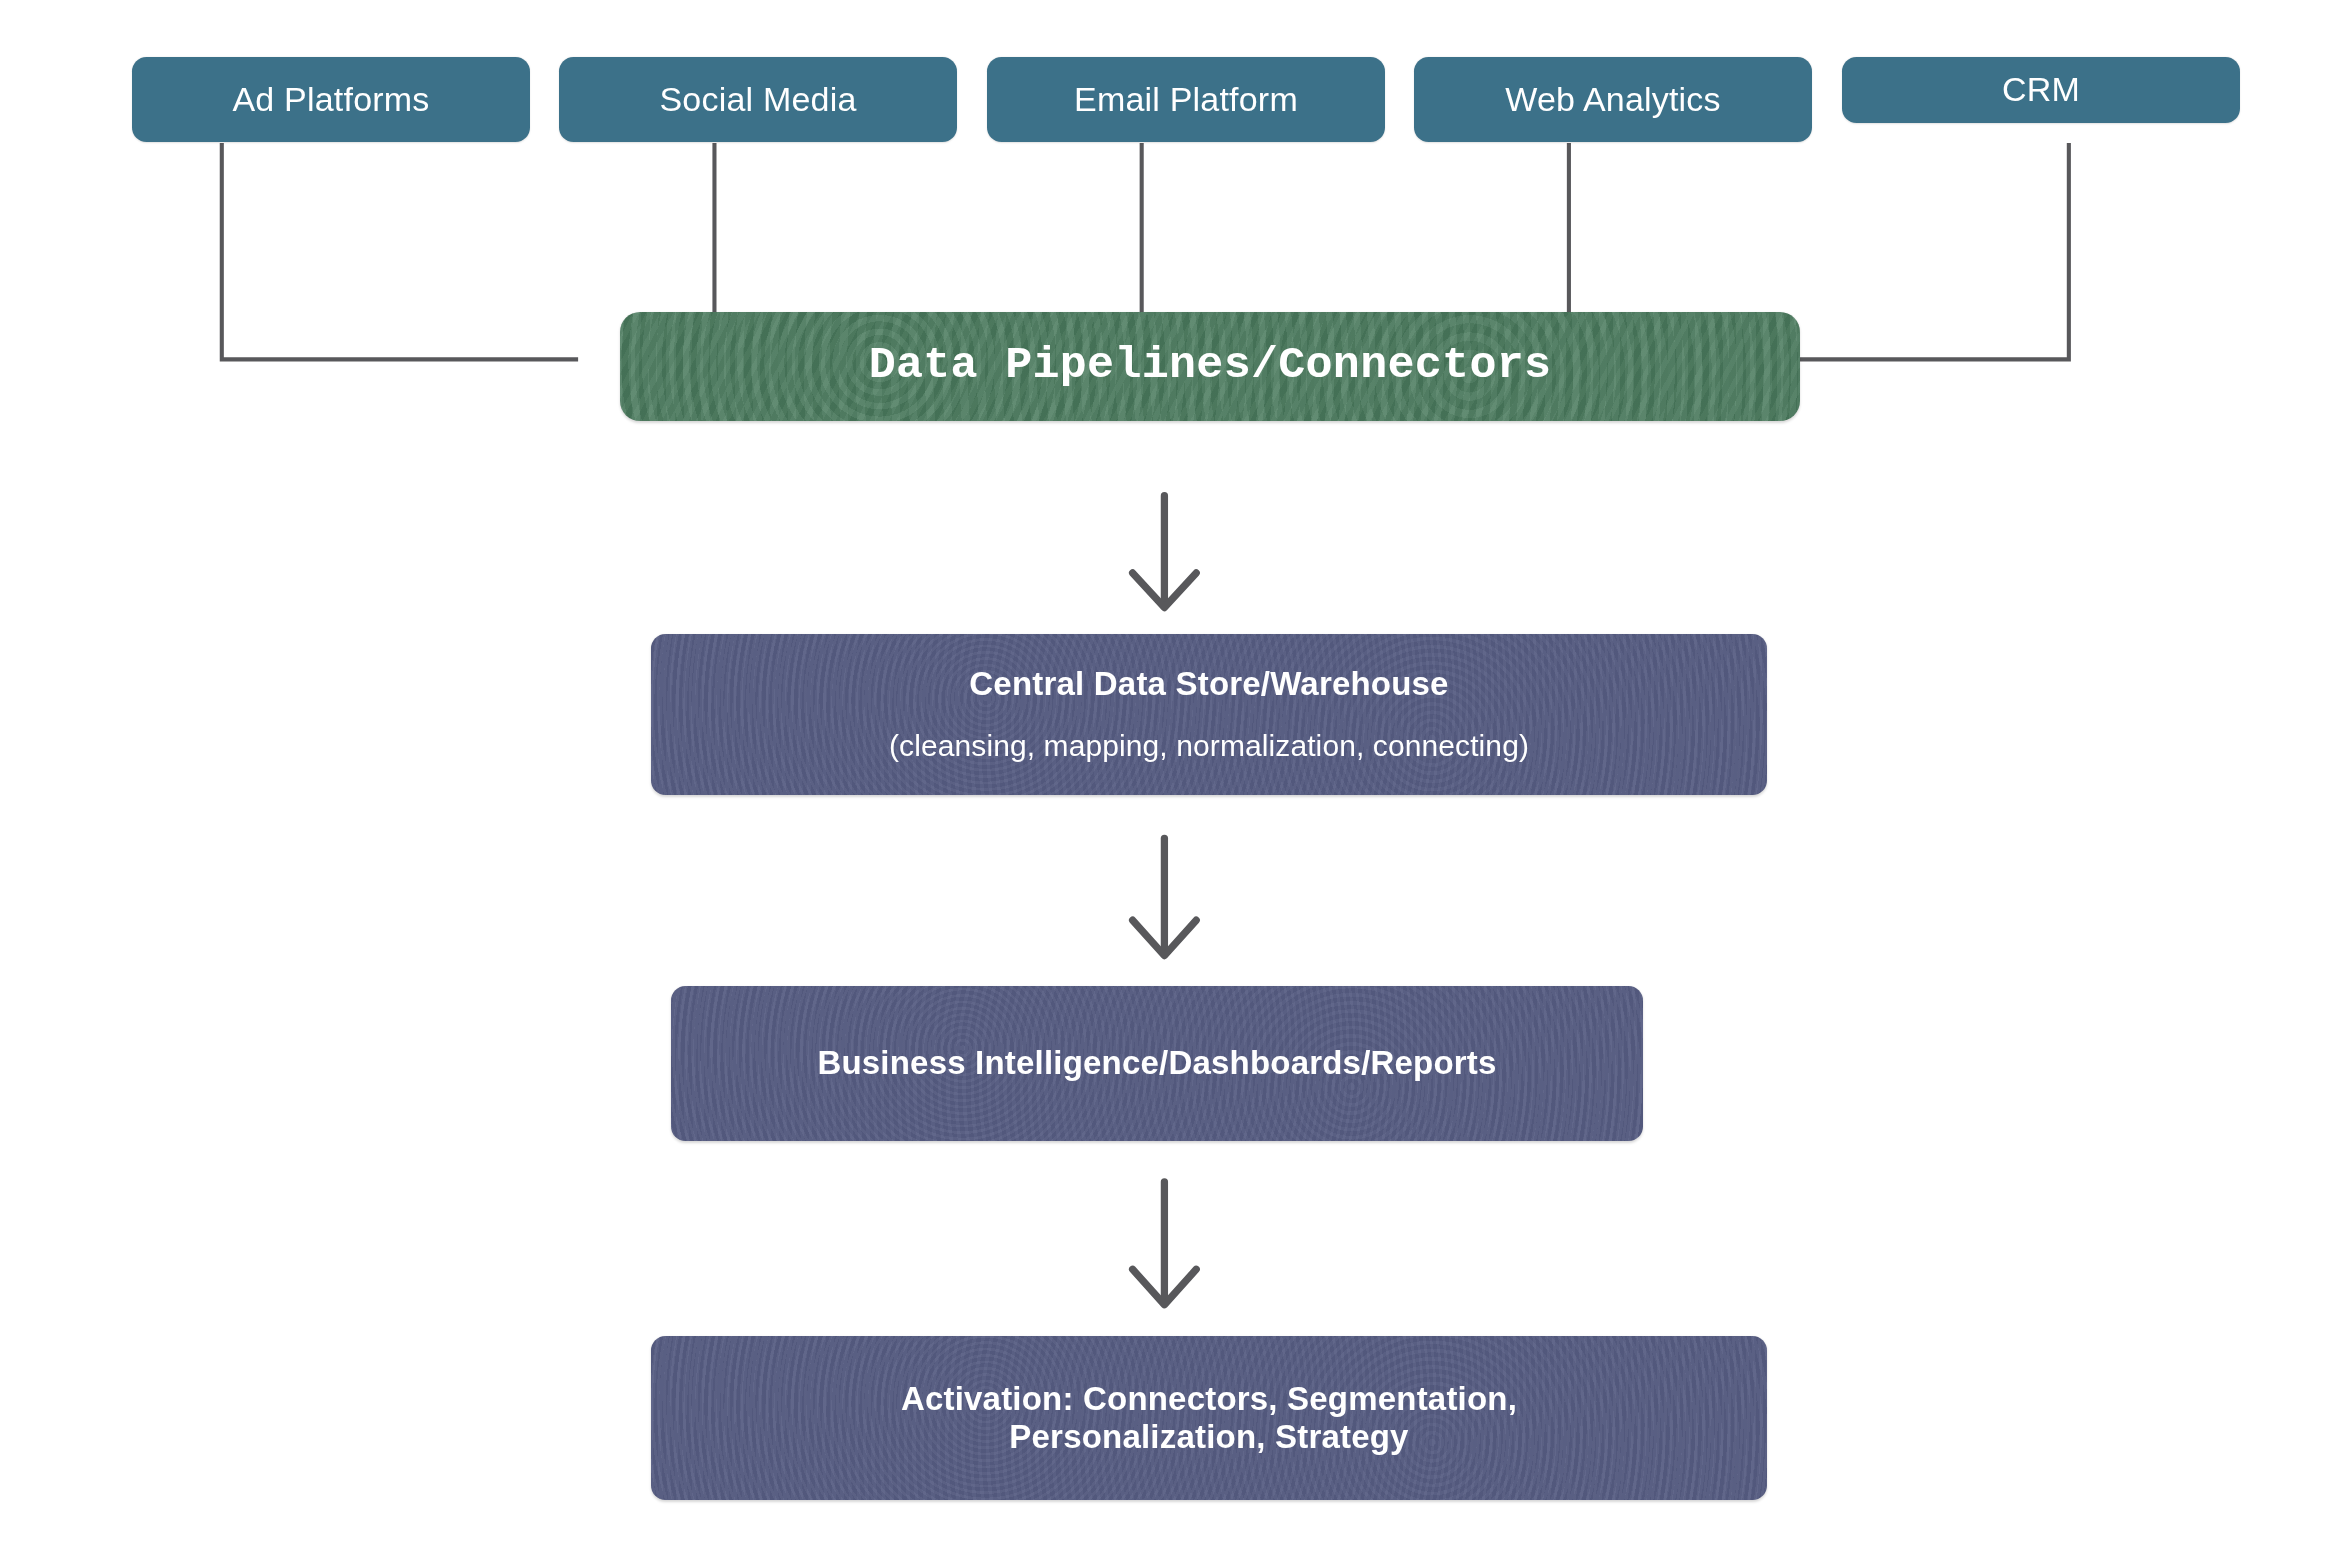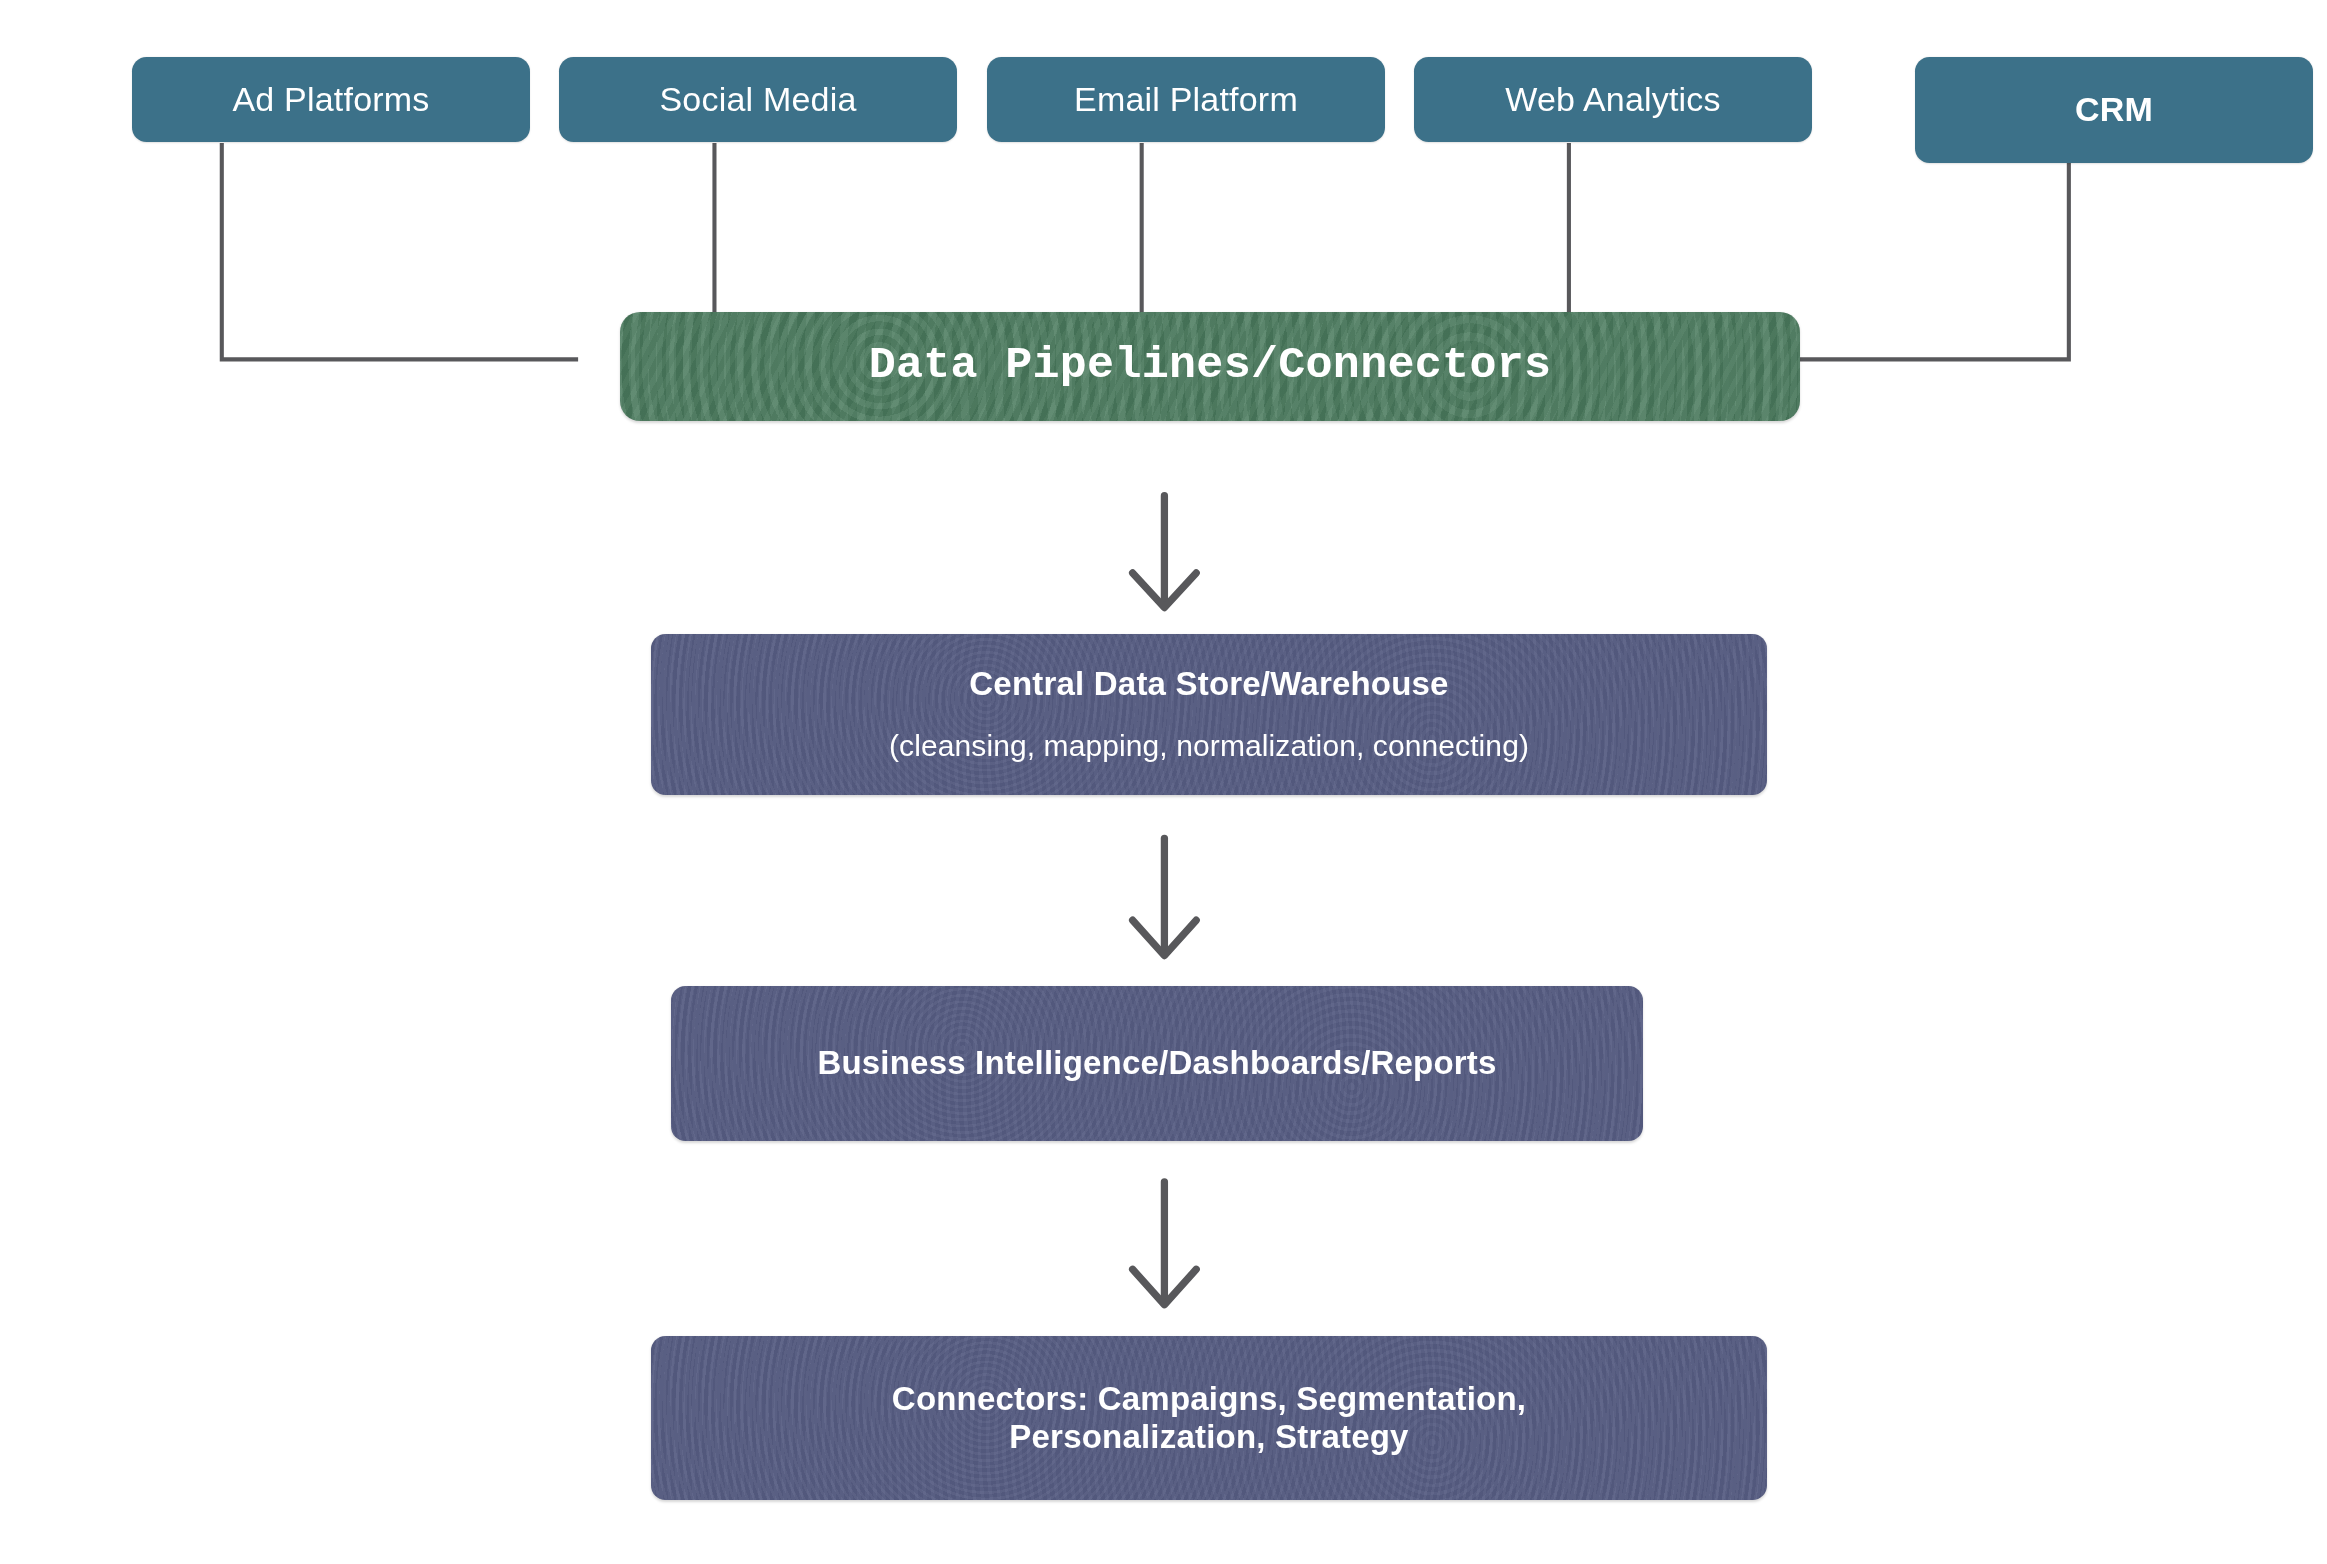"CRM" div.node { font-weight: bold -> none; height: 106px -> 66px; left: 1871px -> 1798px }
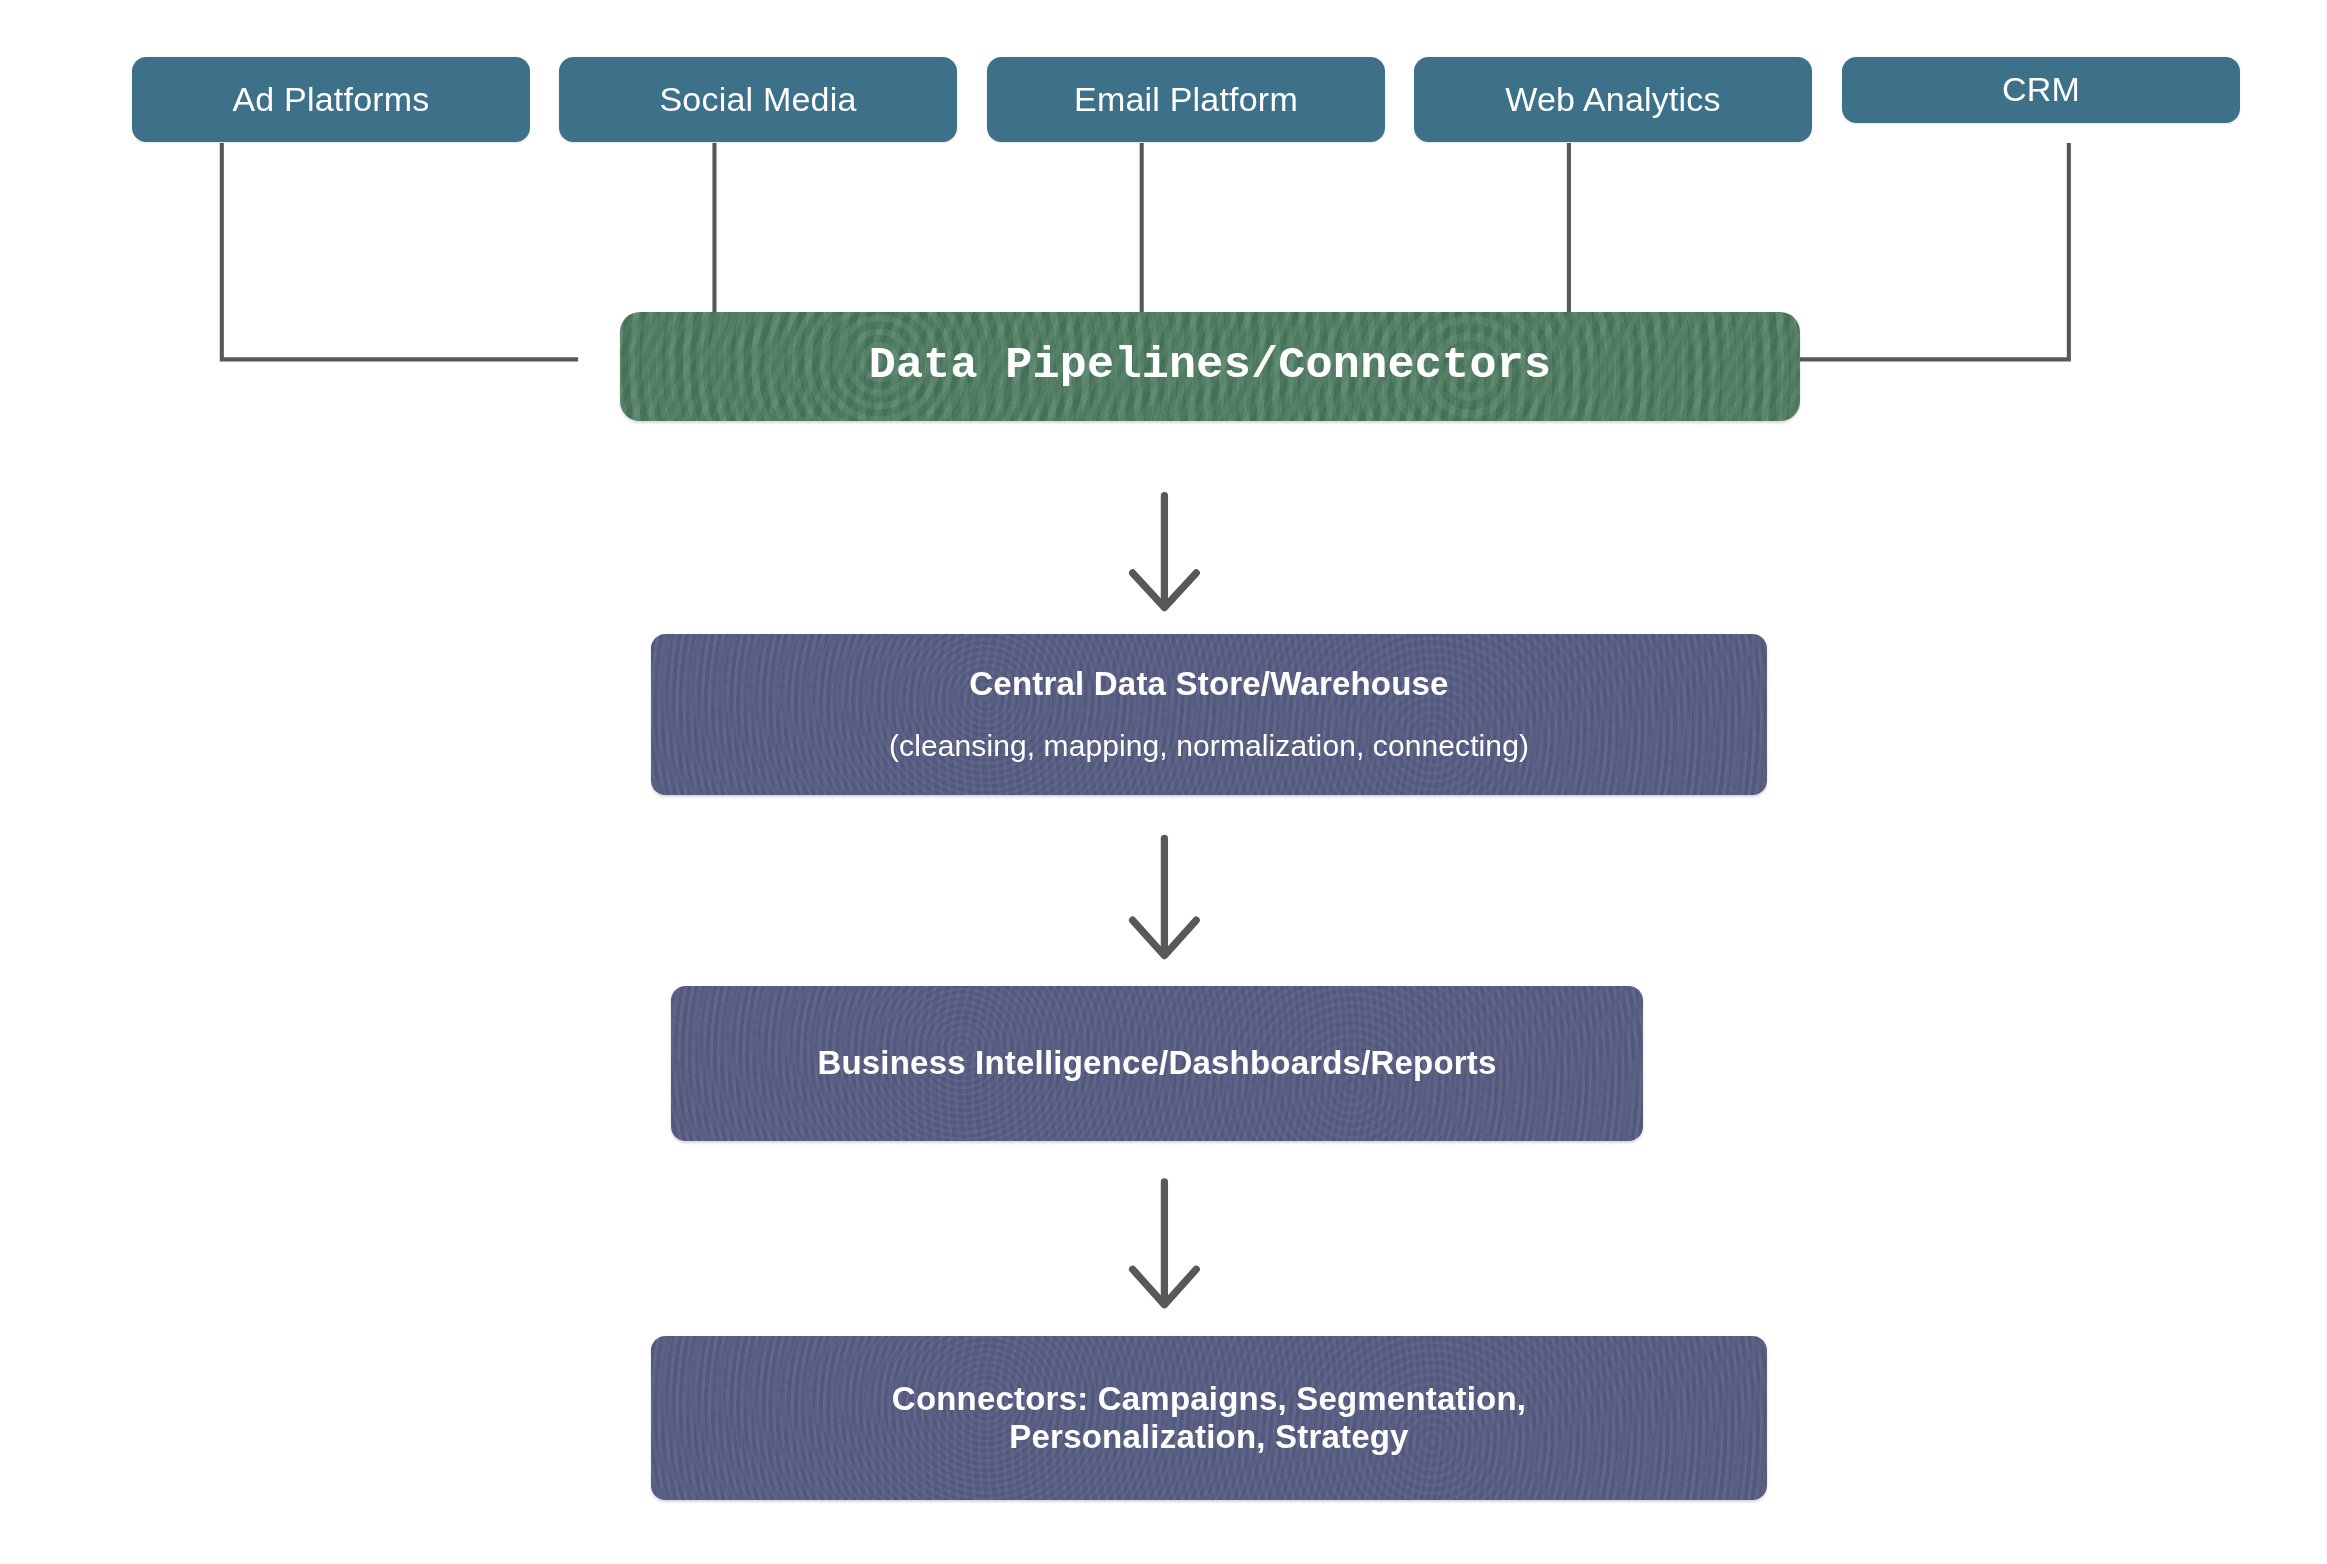"Connectors: Campaigns, Segmentation," span.title { text: Connectors: Campaigns -> Activation: Connectors }
